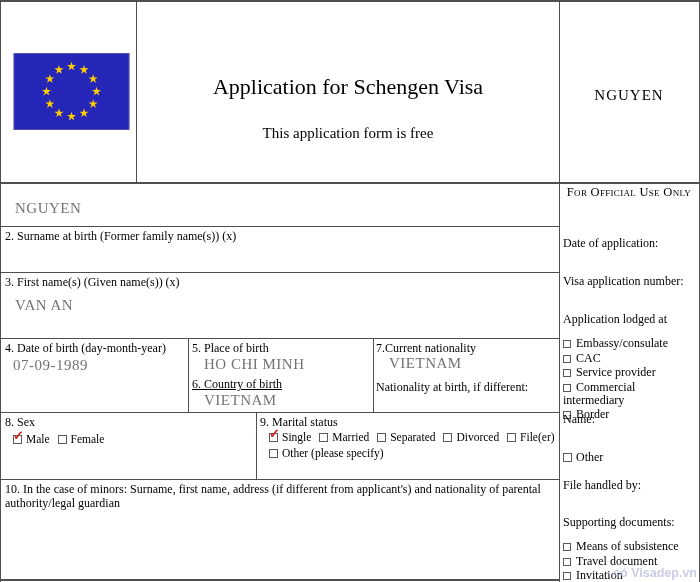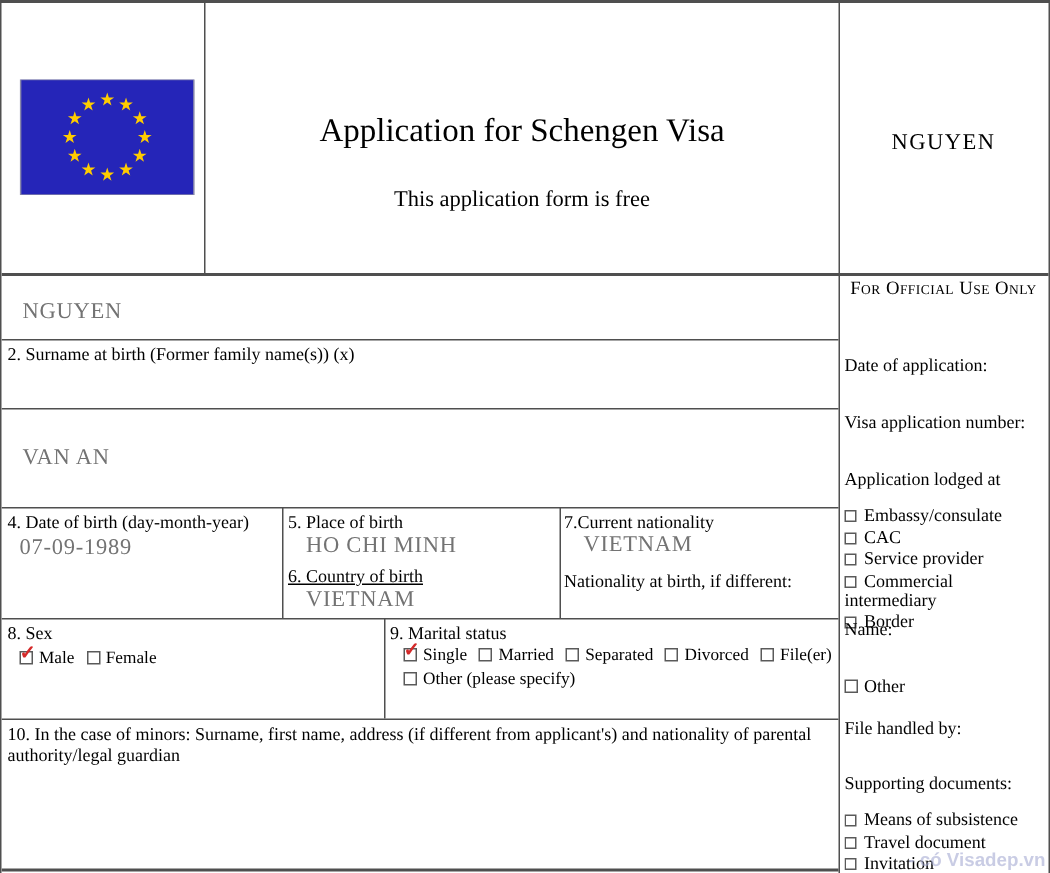"3. First name(s) (Given name(s))" div.abs { html: none -> <div>3. First name(s) (Given name(s)) (x)</div> }
